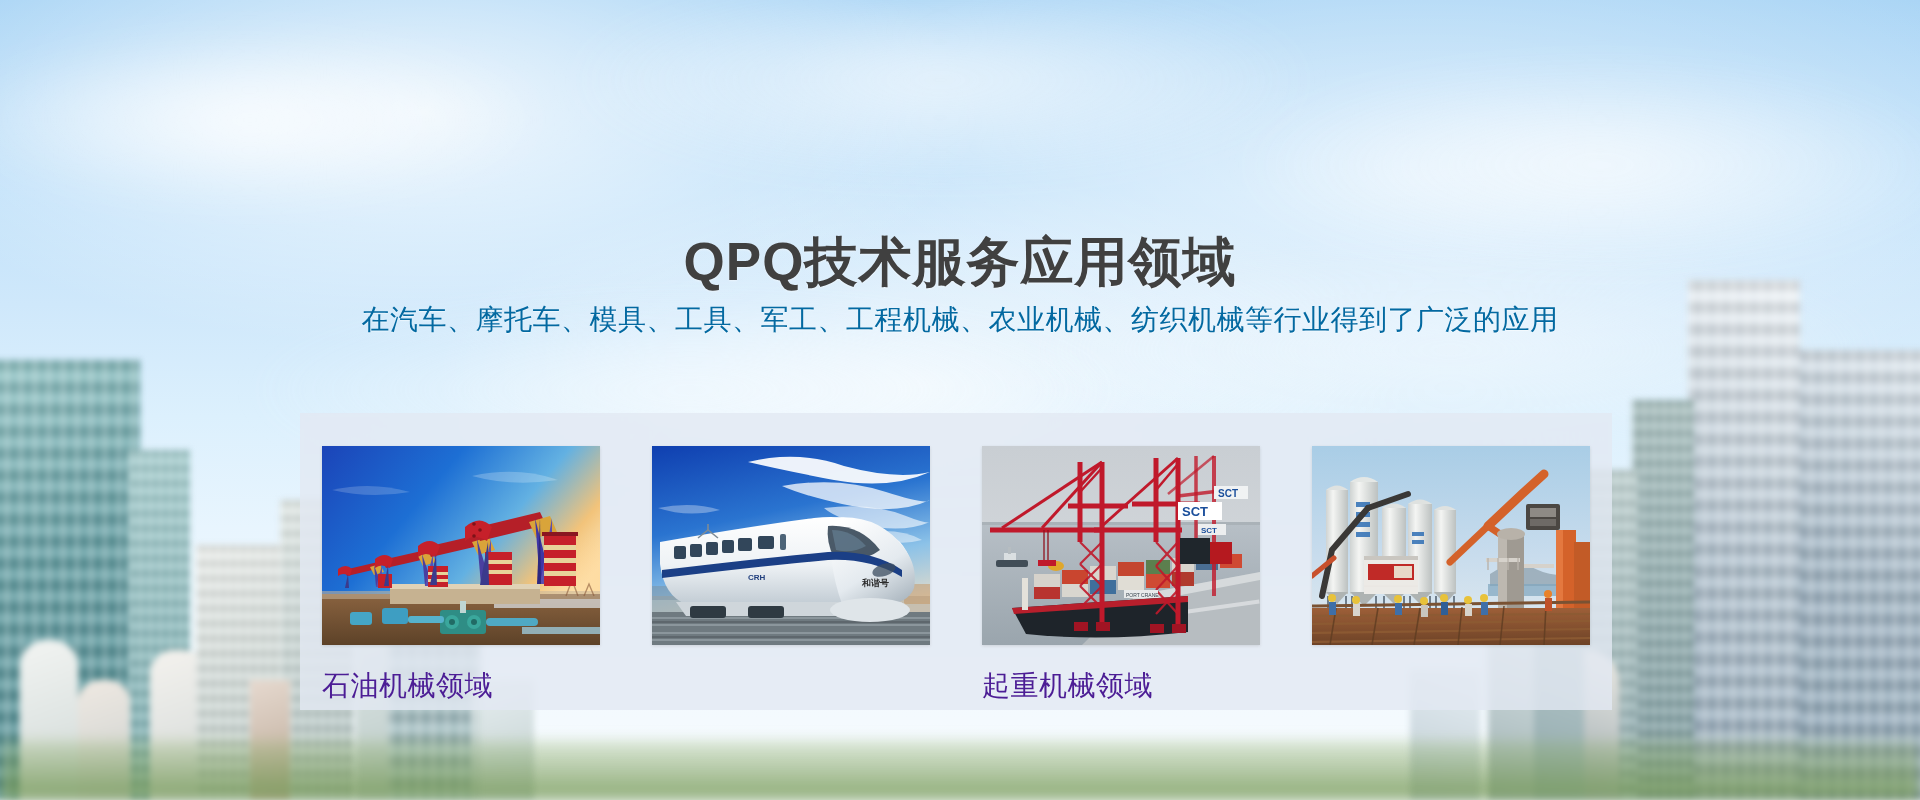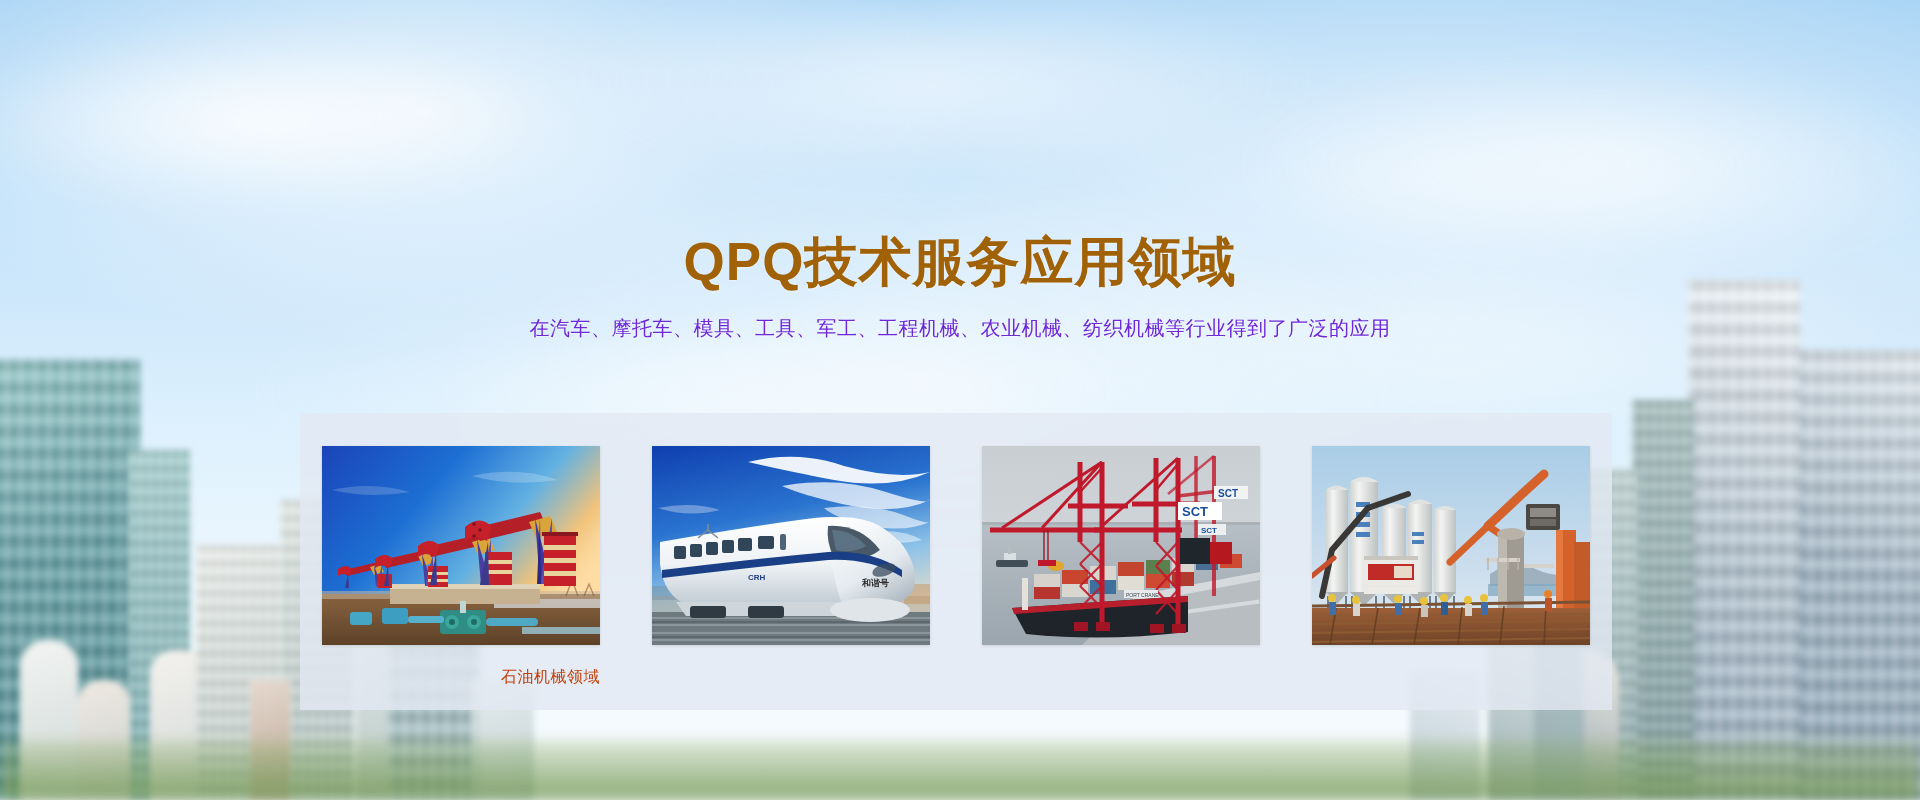"QPQ技术服务应用领域" .page-title { color: #a16207 -> #404040 }
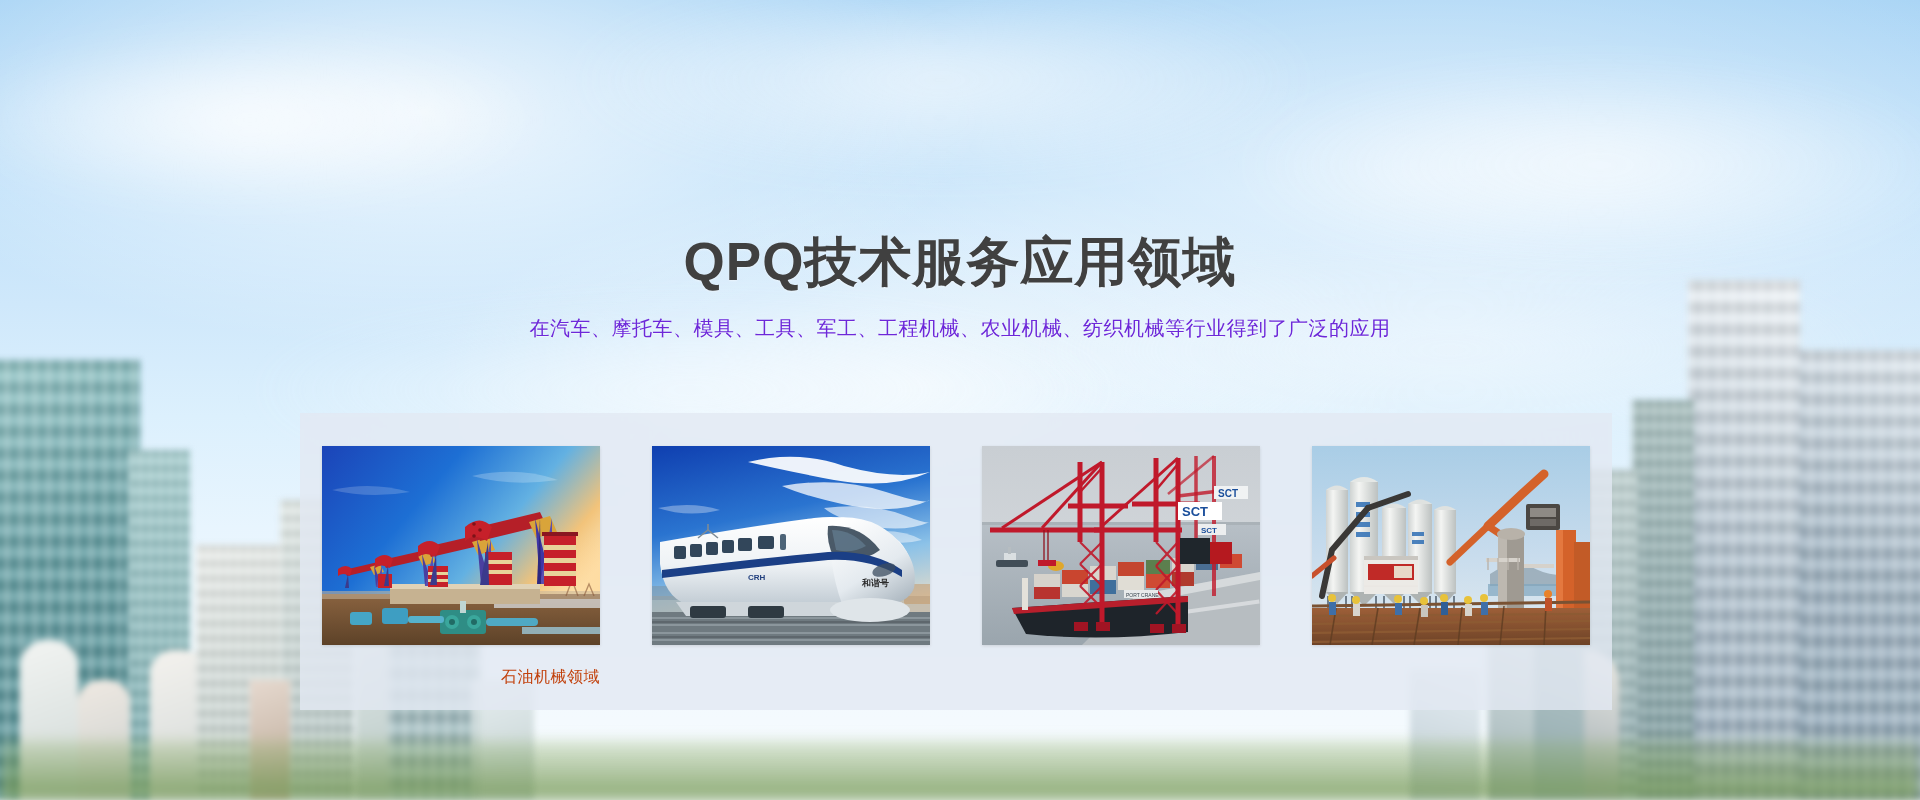"在汽车、摩托车、模具、工具、军工、工程机械、农业机械、纺织机械等行业得到了广泛的" .page-subtitle { color: #6d28d9 -> #0369a1; font-size: 20px -> 28px; margin-top: 22px -> 8px }
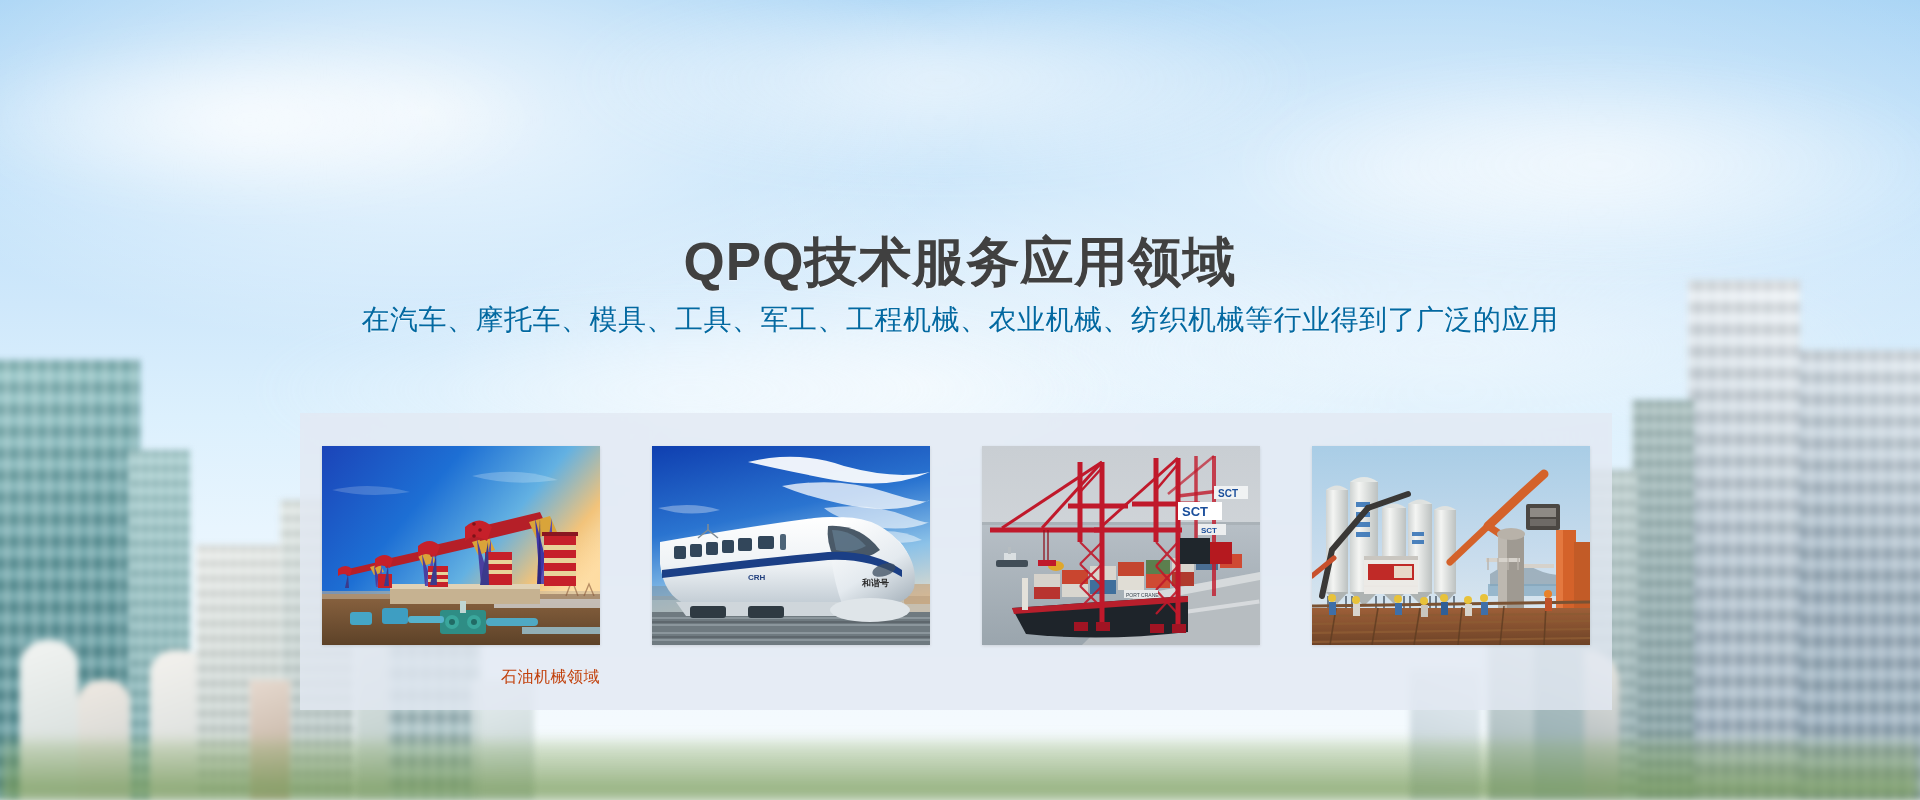"石油机械领域" .card-label { color: #c2410c -> #4c1d95; font-size: 16px -> 28px; text-align: right -> left }
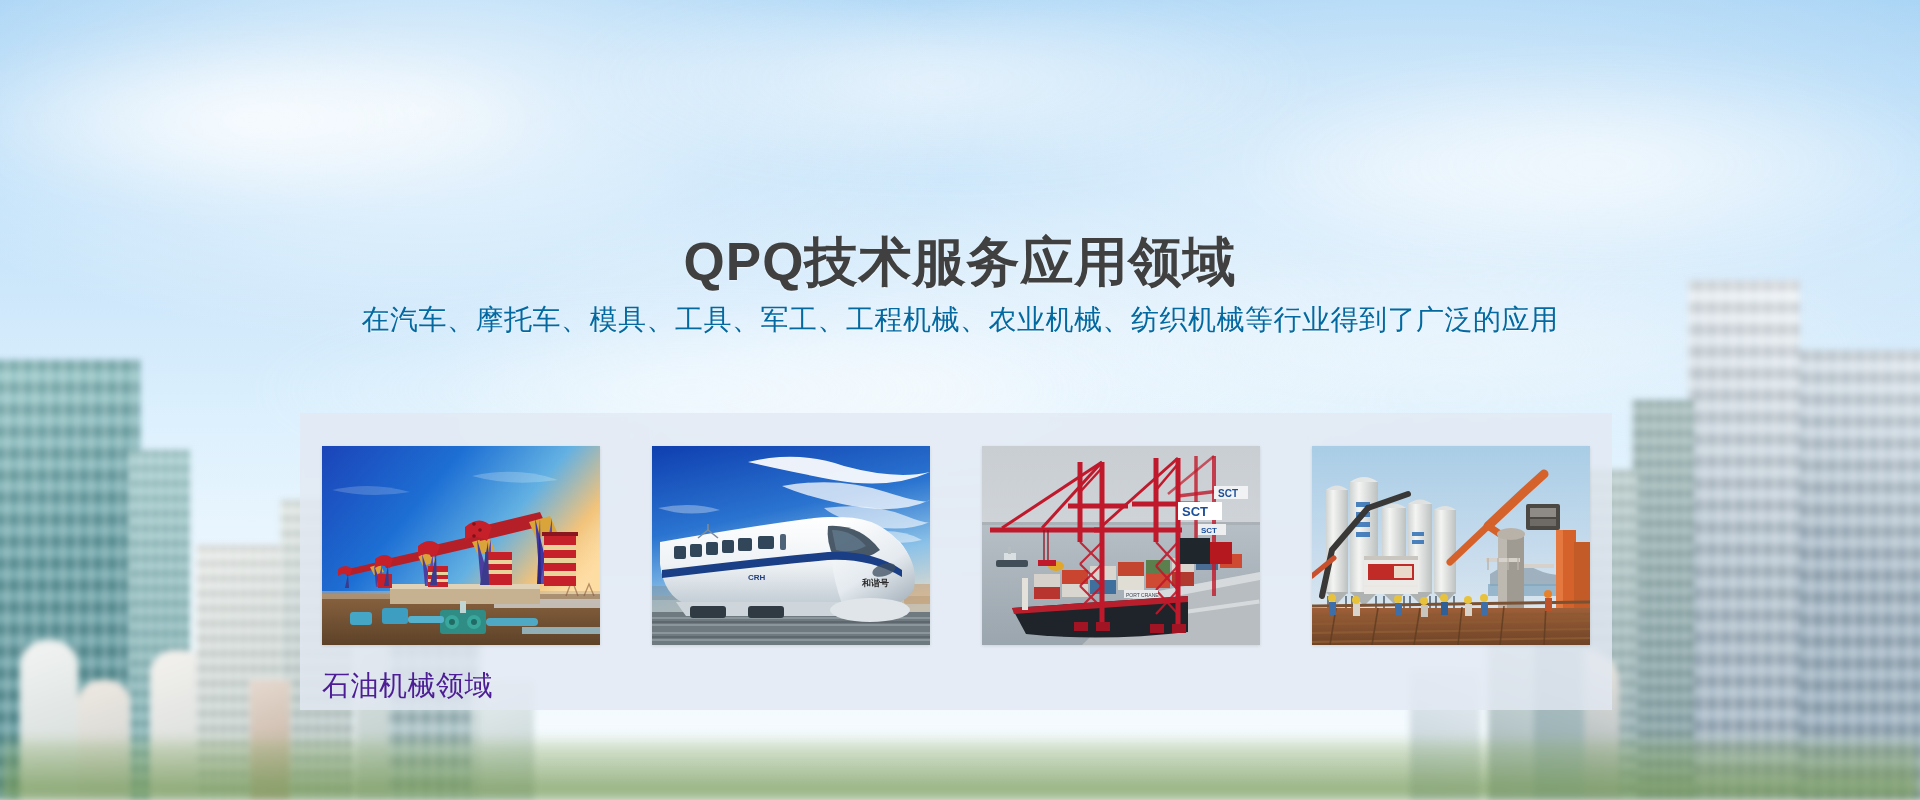"起重机械领域" div.card-label { html: none -> <div>起重机械领域</div> }
